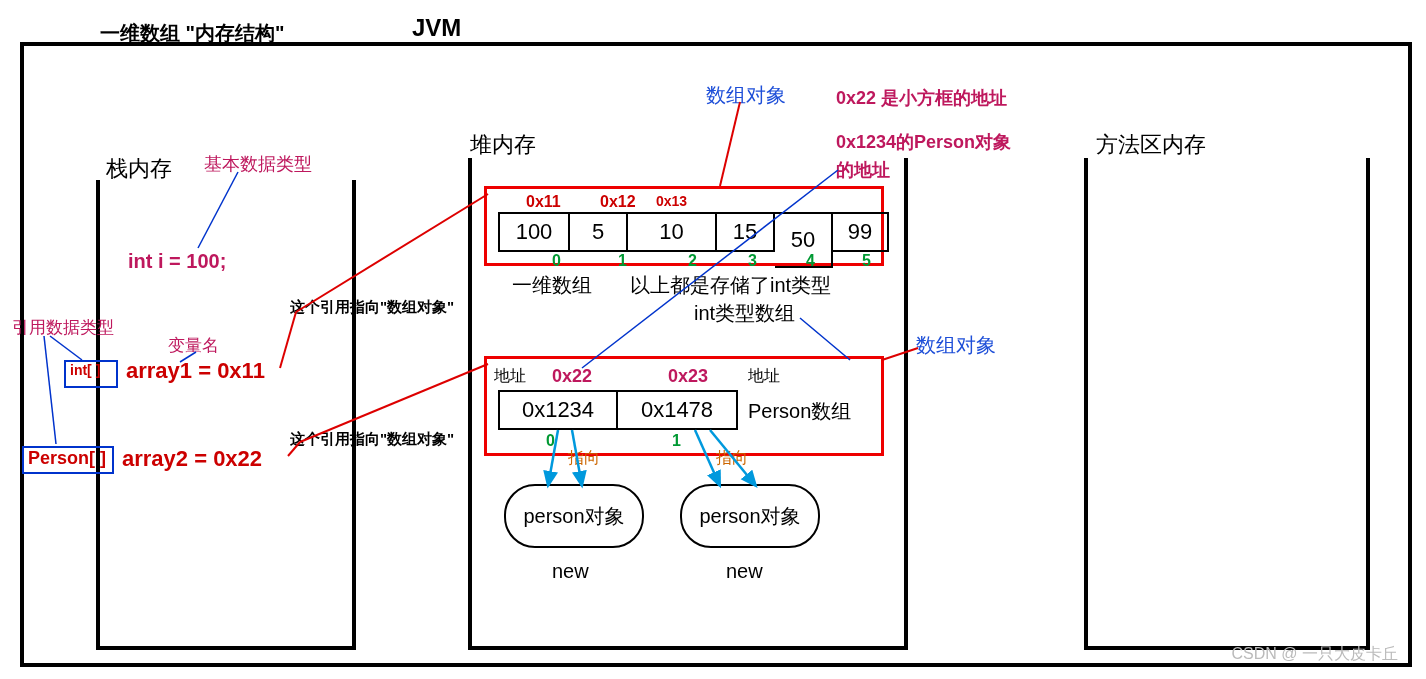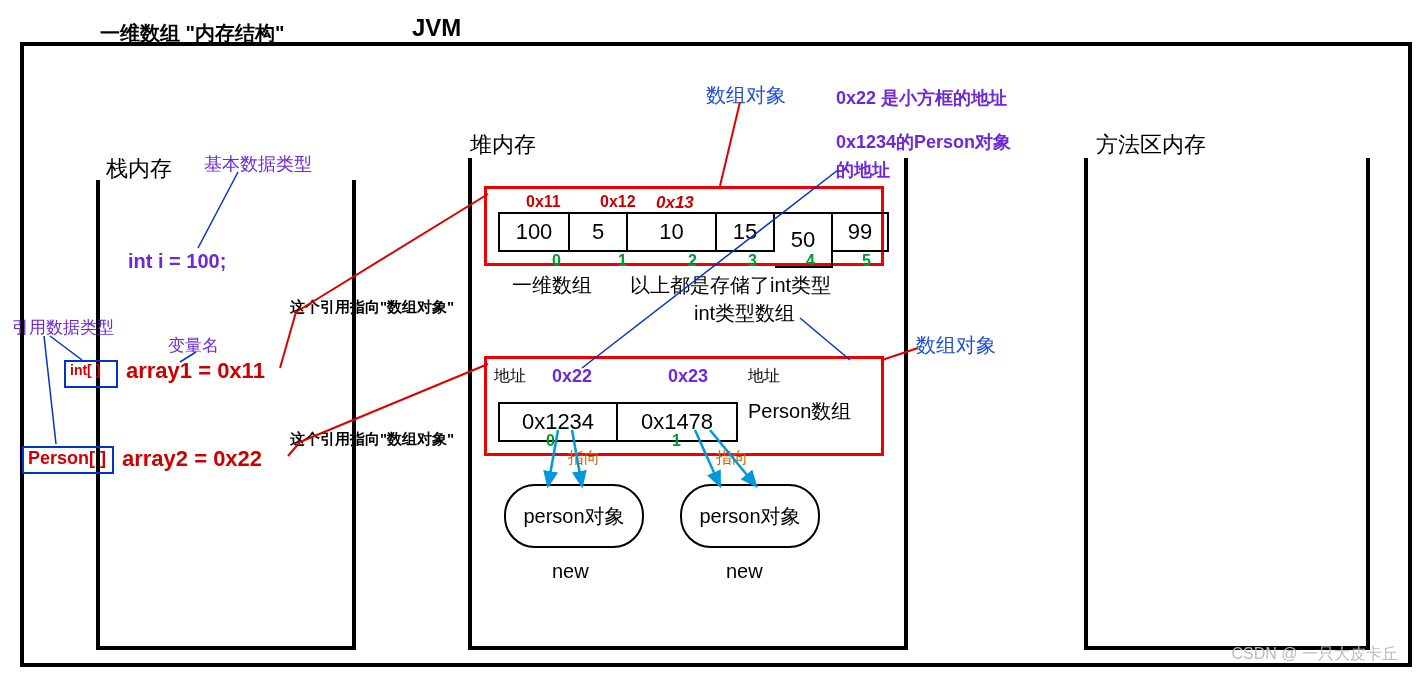"0x22 是小方框的地址" .blue { color: #6d28d9 -> #be185d }
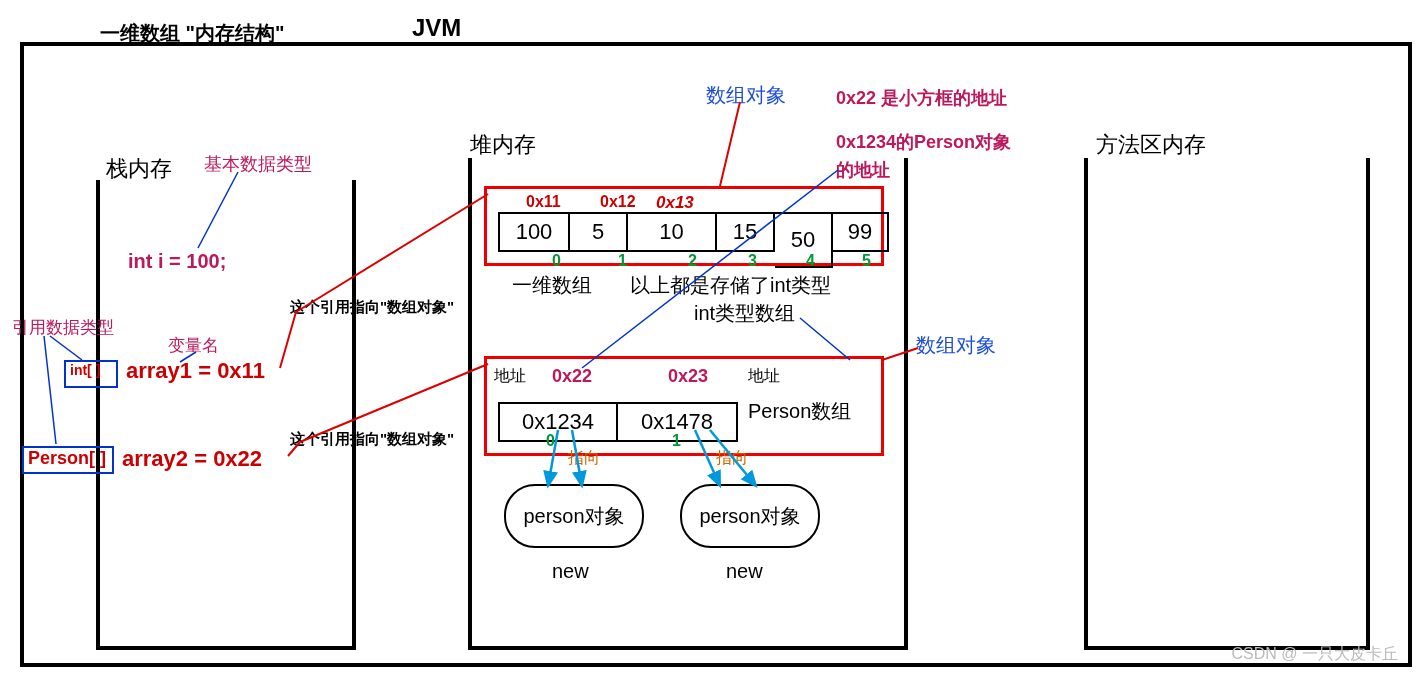"0x13" div.abs { font-size: 17px -> 14px; font-style: italic -> none }
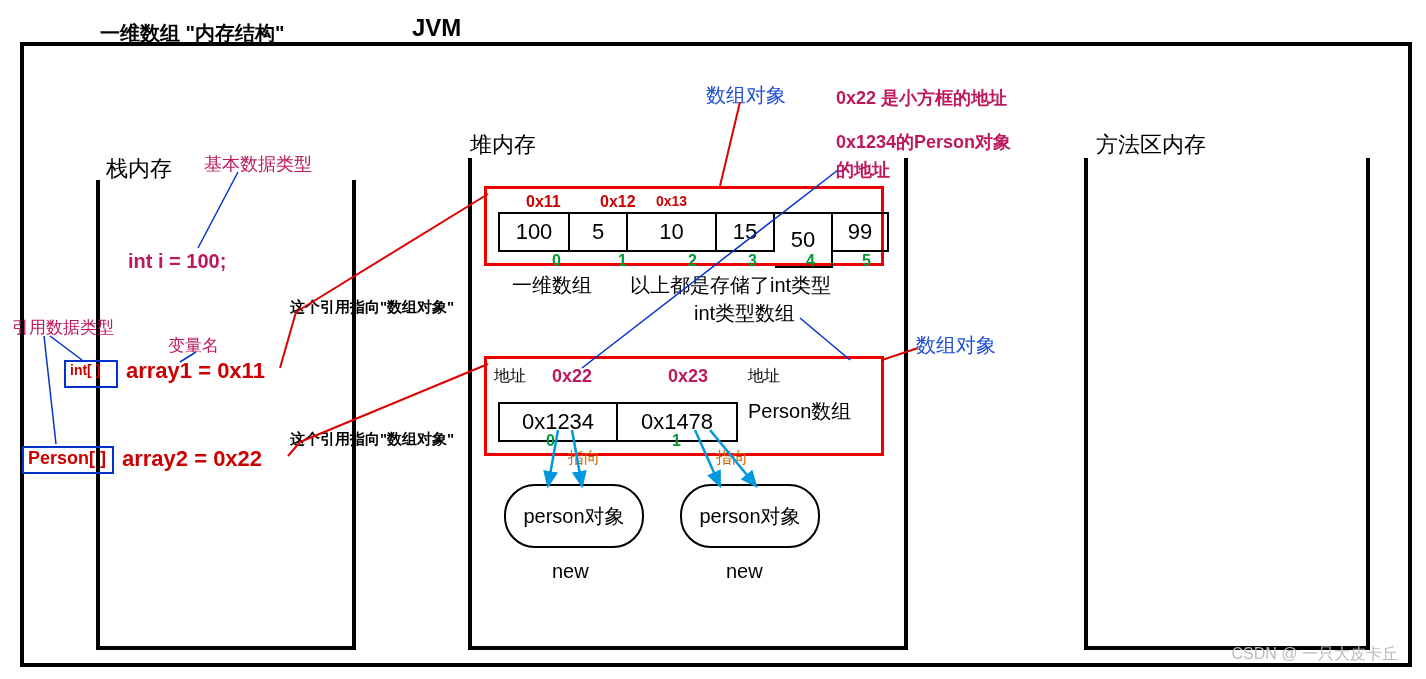"0x1234" div.abs { margin-top: 12px -> none }
